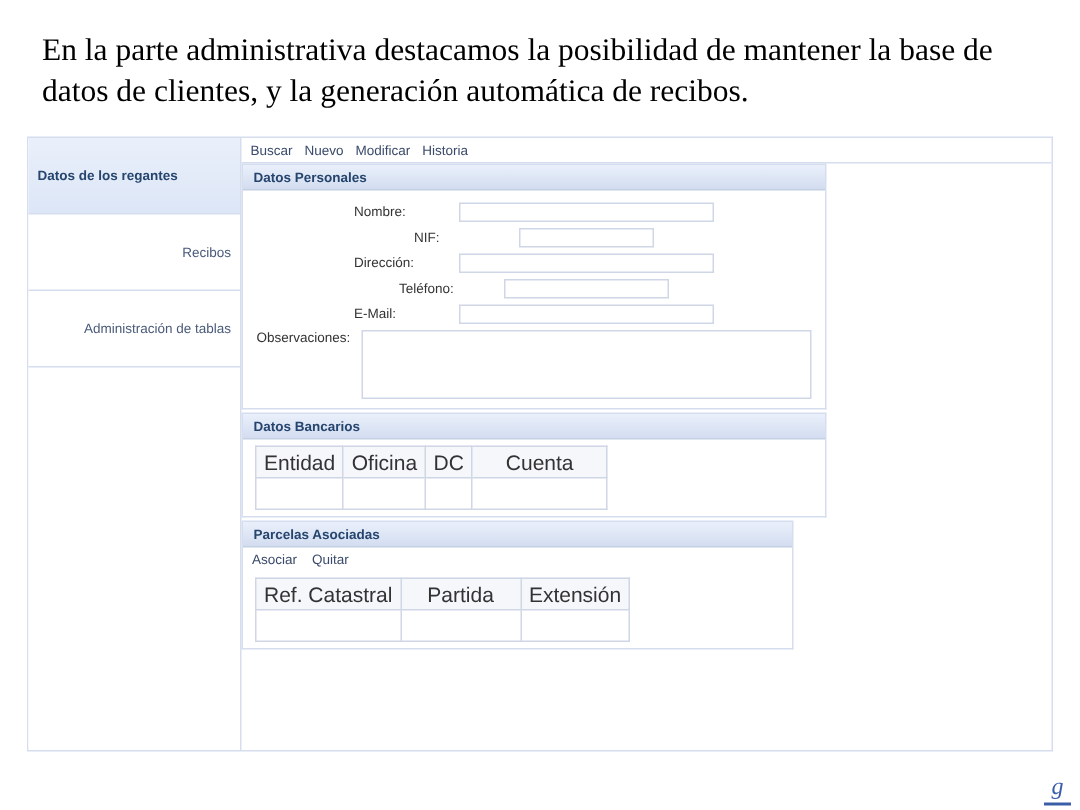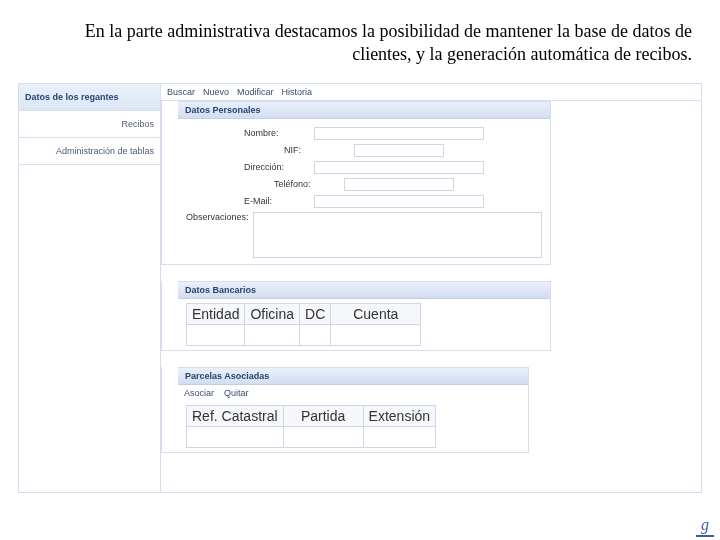"En la parte administrativa destacamos" .caption { font-size: 18px -> 21px; text-align: right -> left }
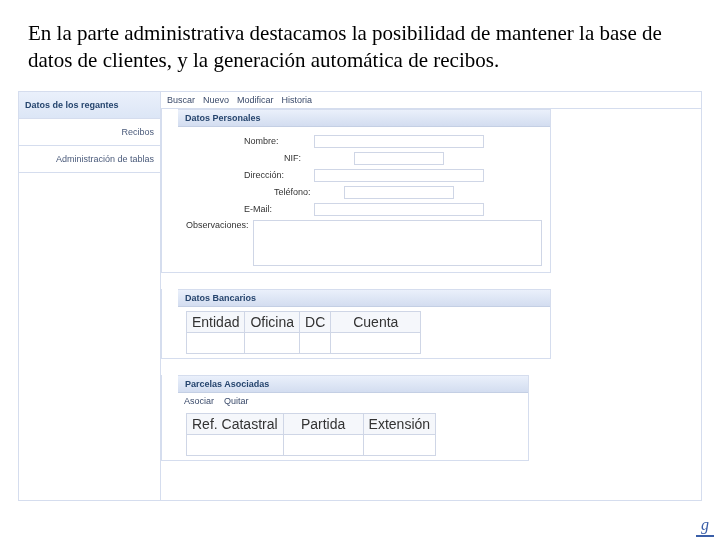"Datos de los regantes" .side-item { padding: 8px 6px -> 20px 6px }
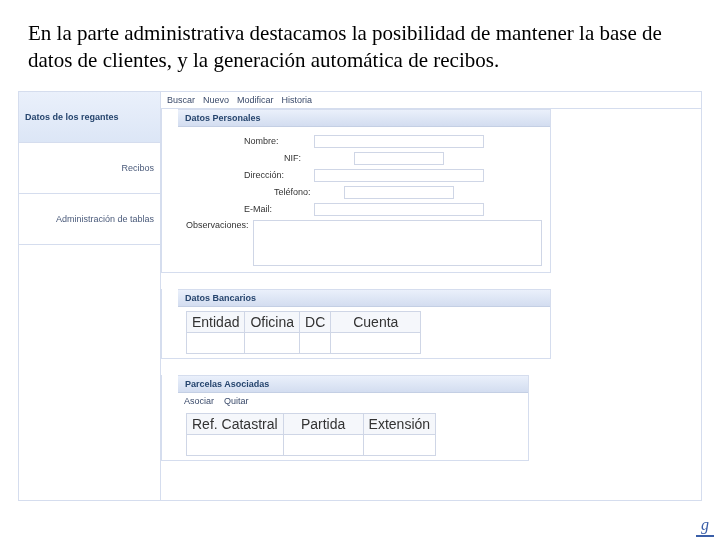"Datos Personales" .form-block { margin-bottom: 16px -> 2px; padding-left: 16px -> none }
